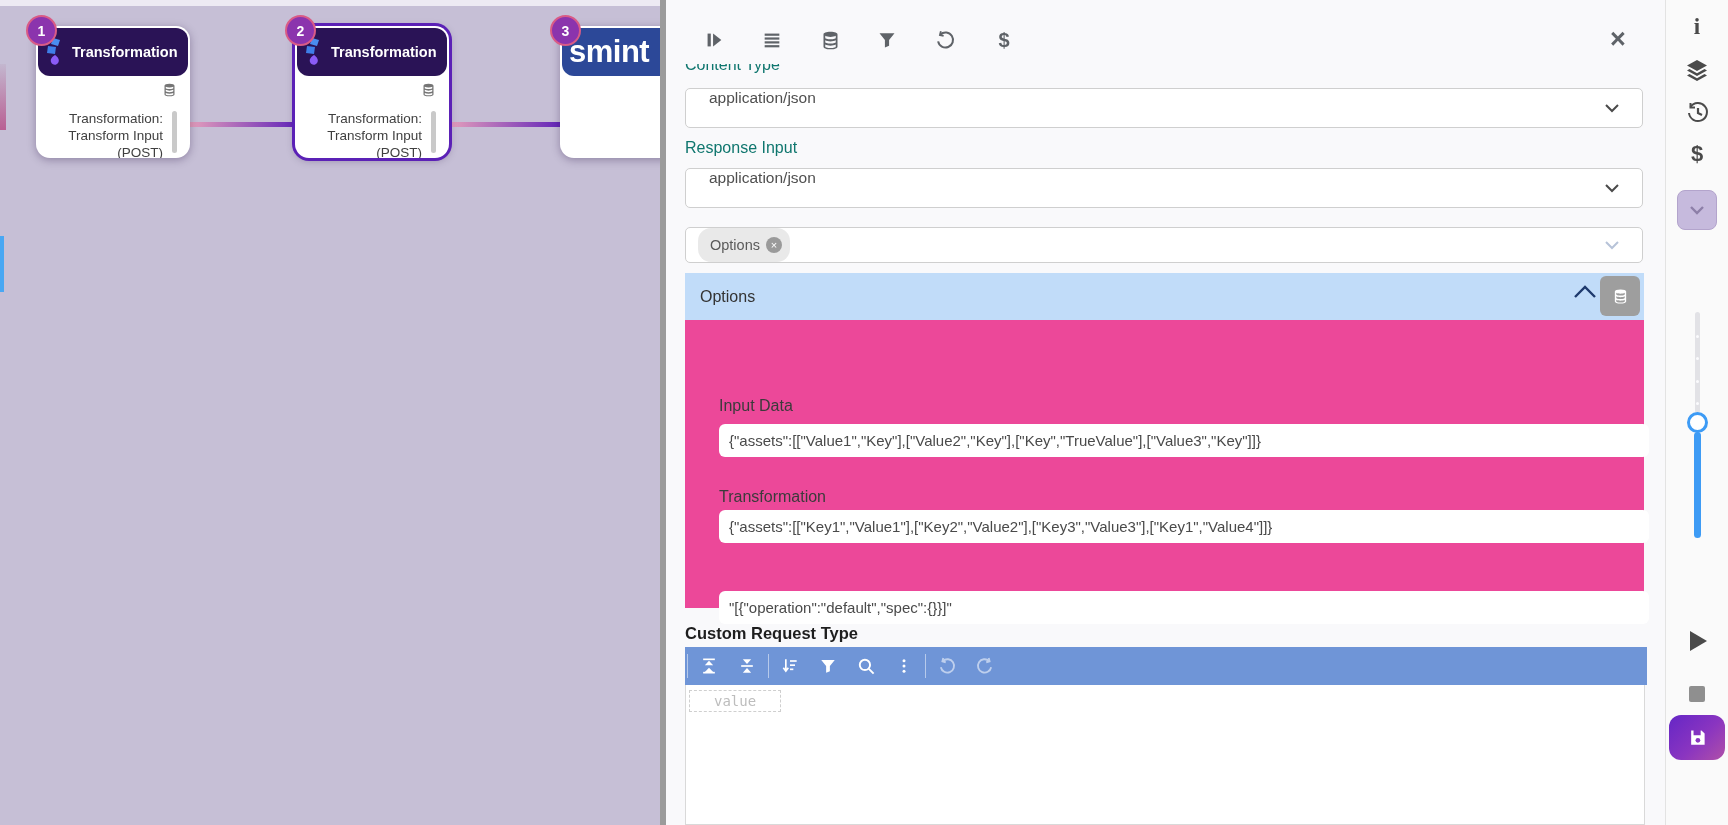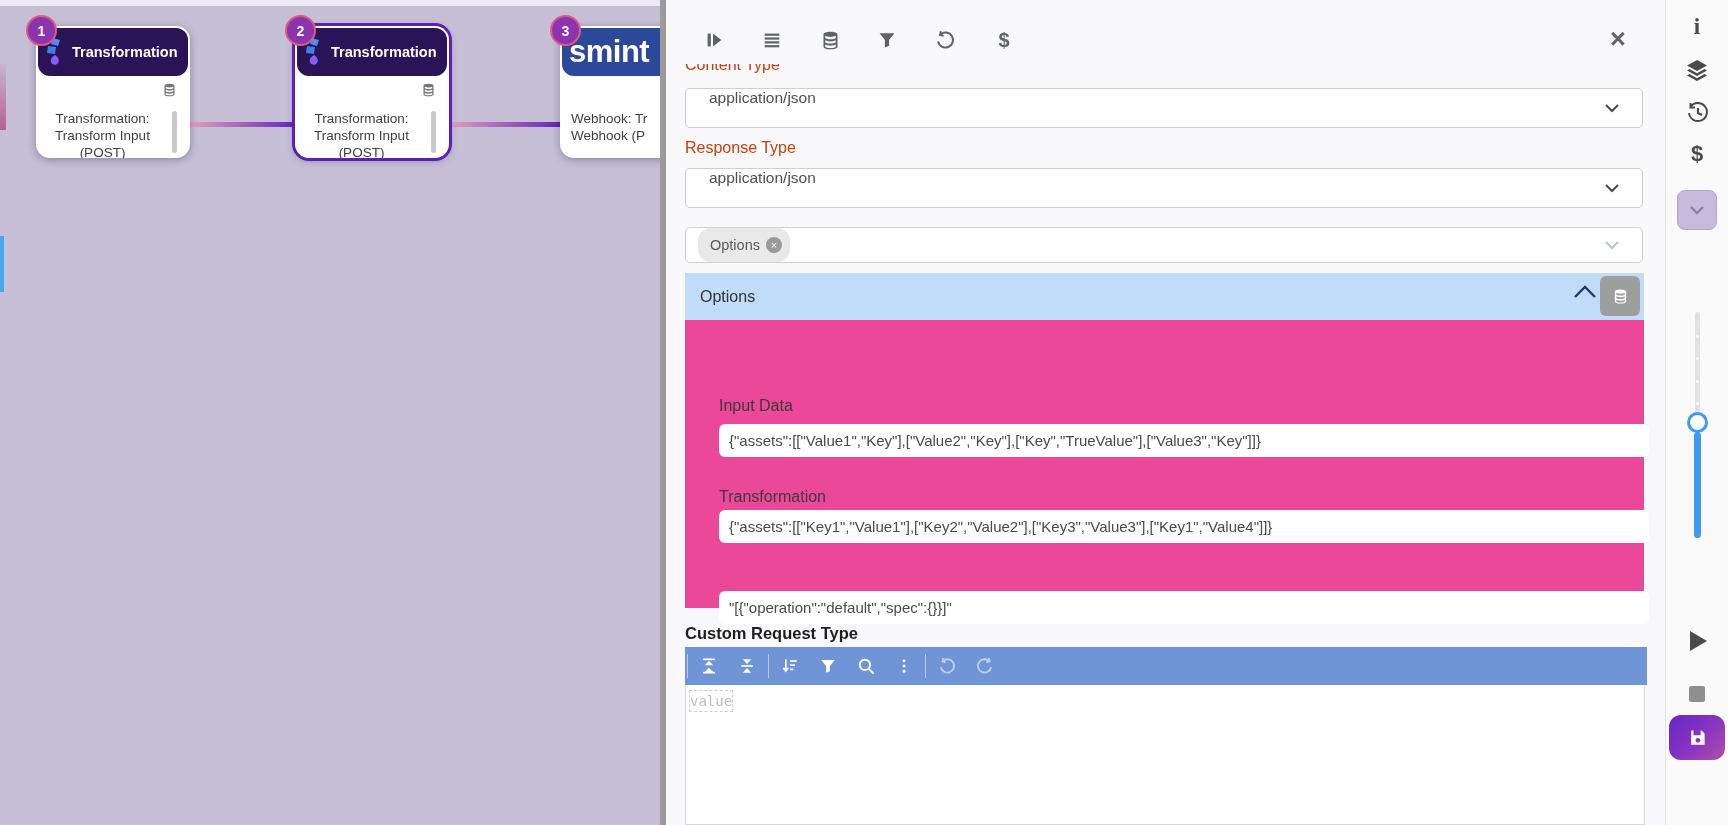"Content Type" .flabel { color: #c2410c -> #0f766e }
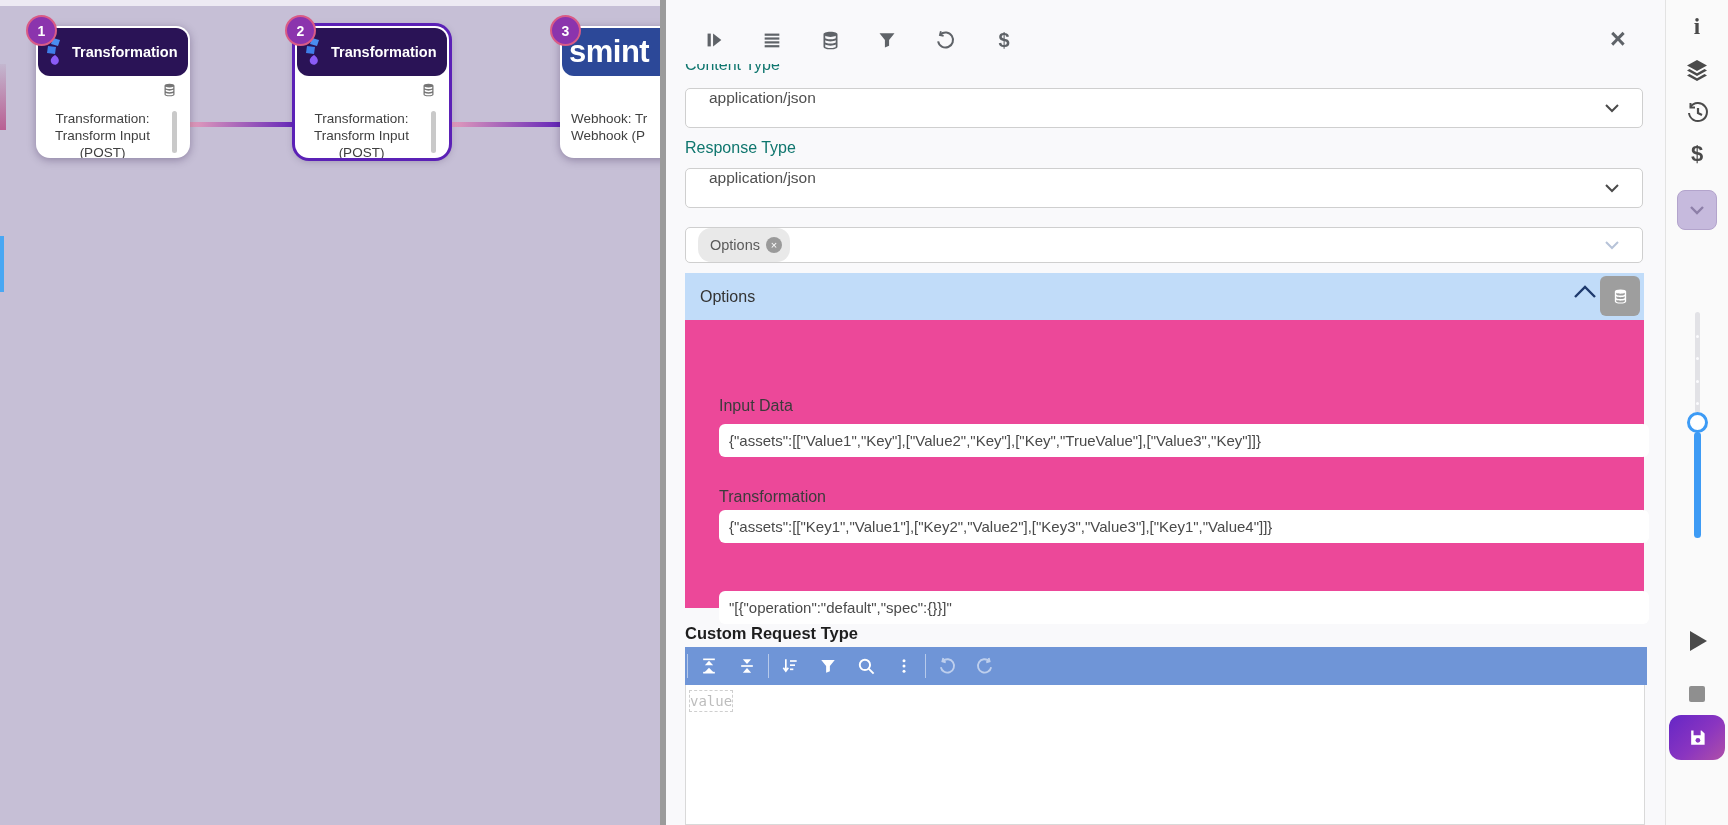"Transformation:" .node-body { text-align: center -> right }
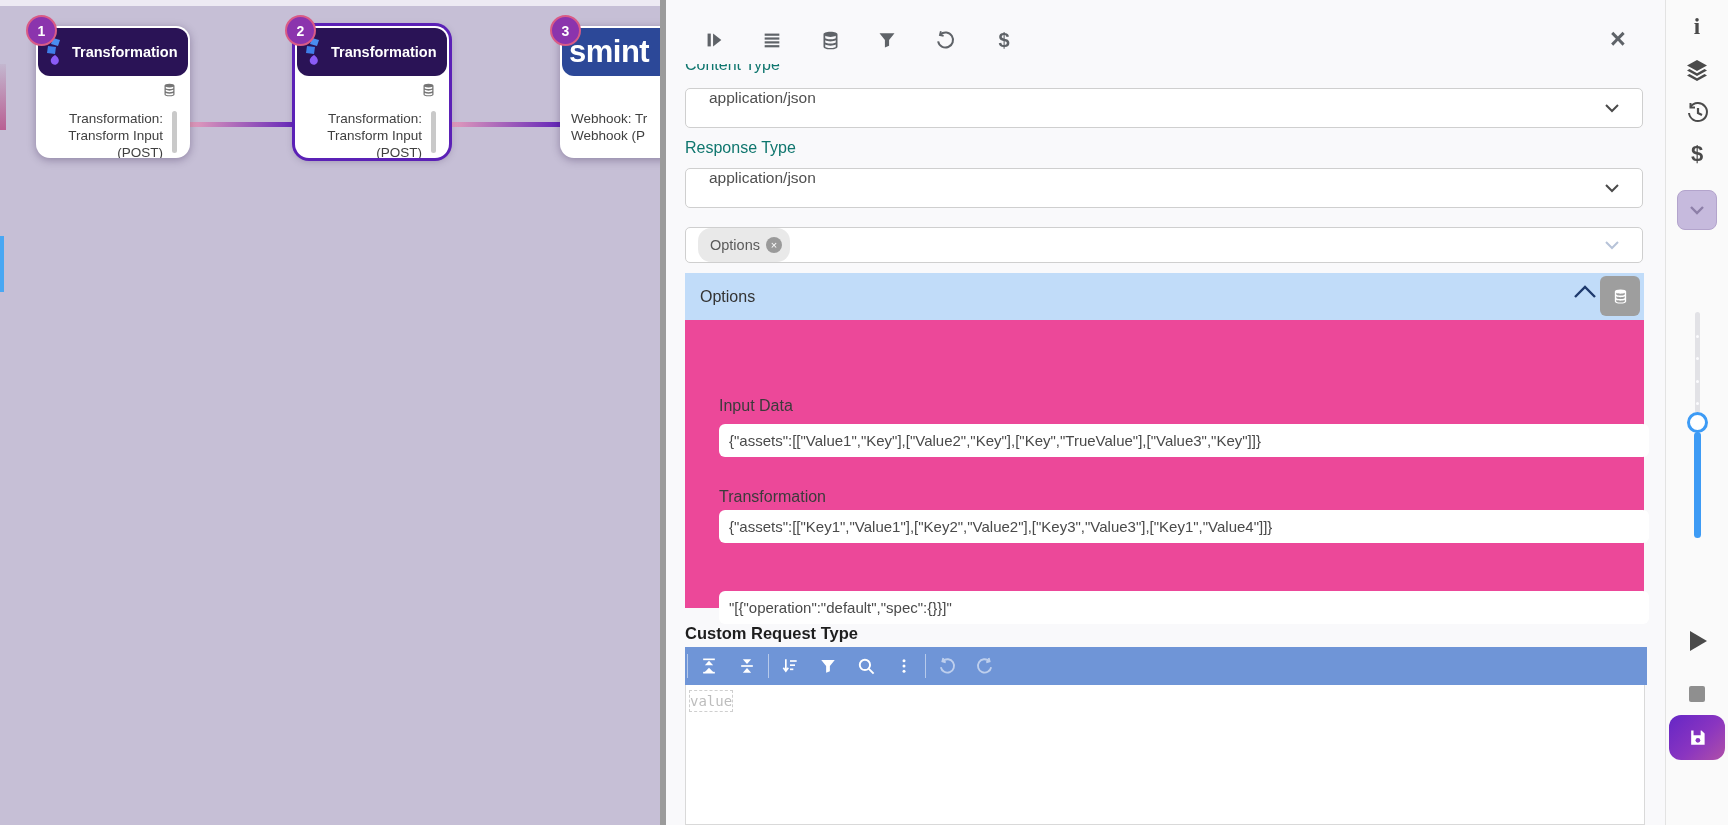"Webhook: Tr" div.node-body { html: <div> <div>Webhook: Tr</div> <div>Webhook (P</div> </div> -> none }
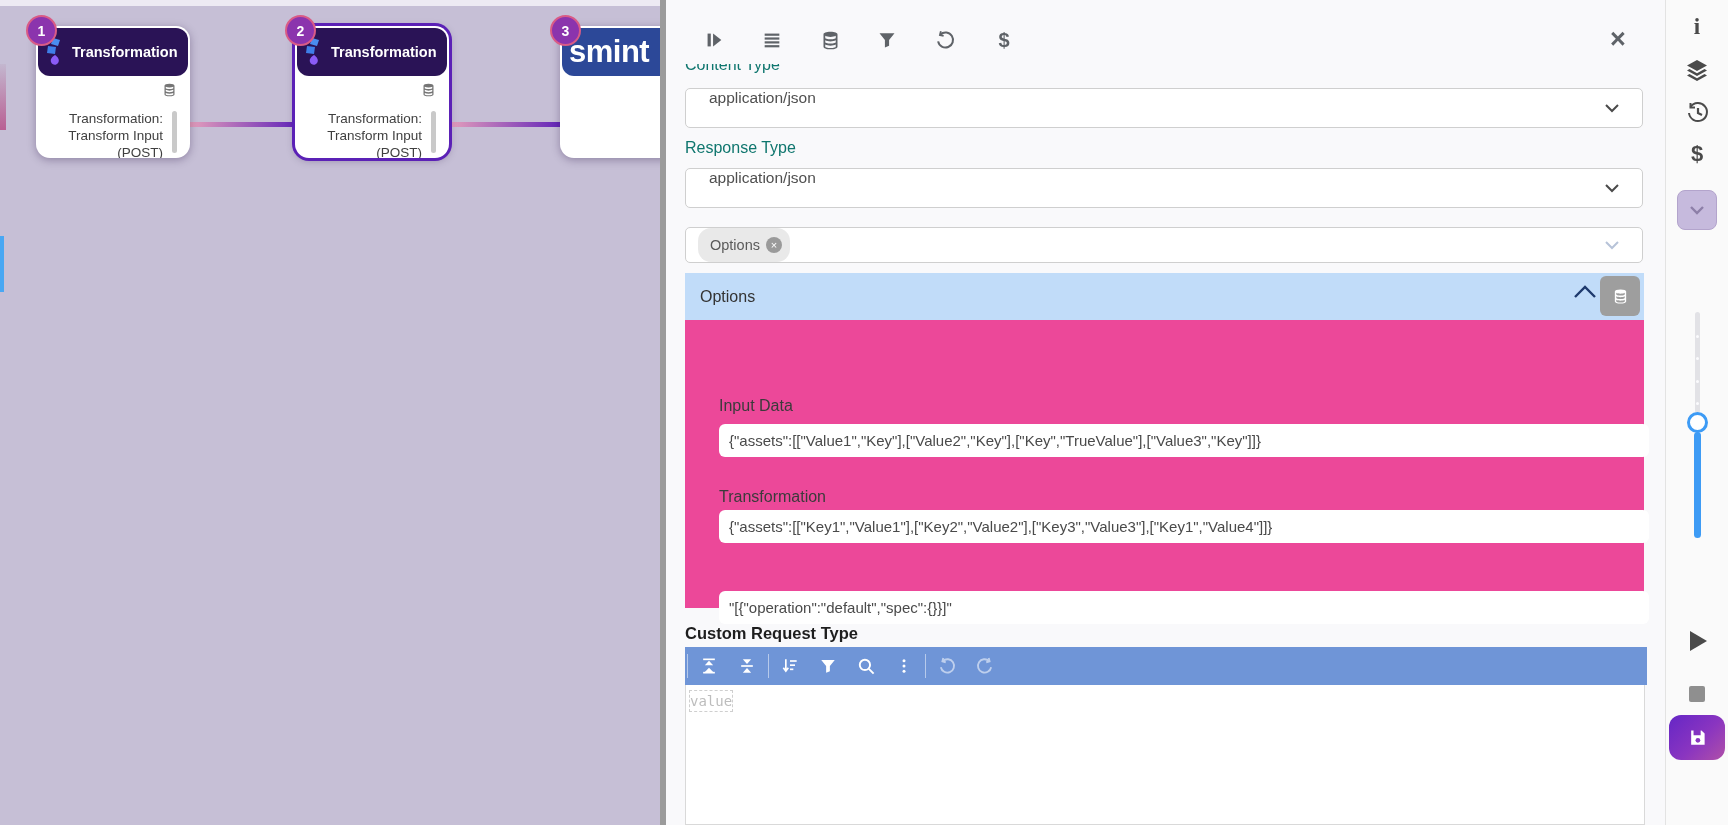"Response Type" div.flabel { text: Type -> Input }
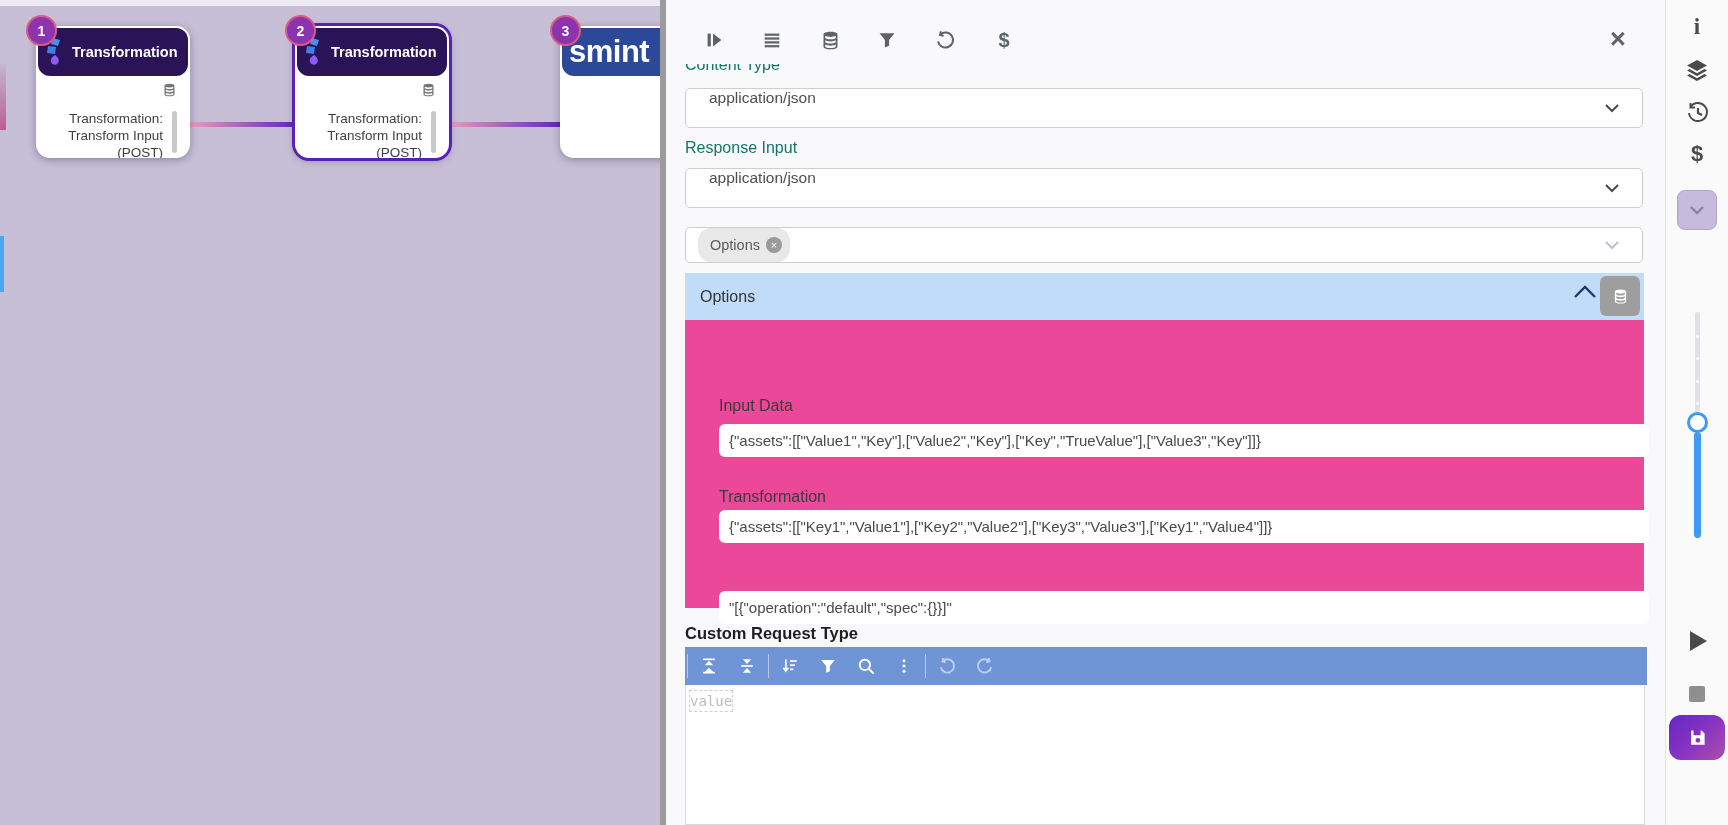"value" .value-box { padding: 2px 0 -> 2px 24px }
